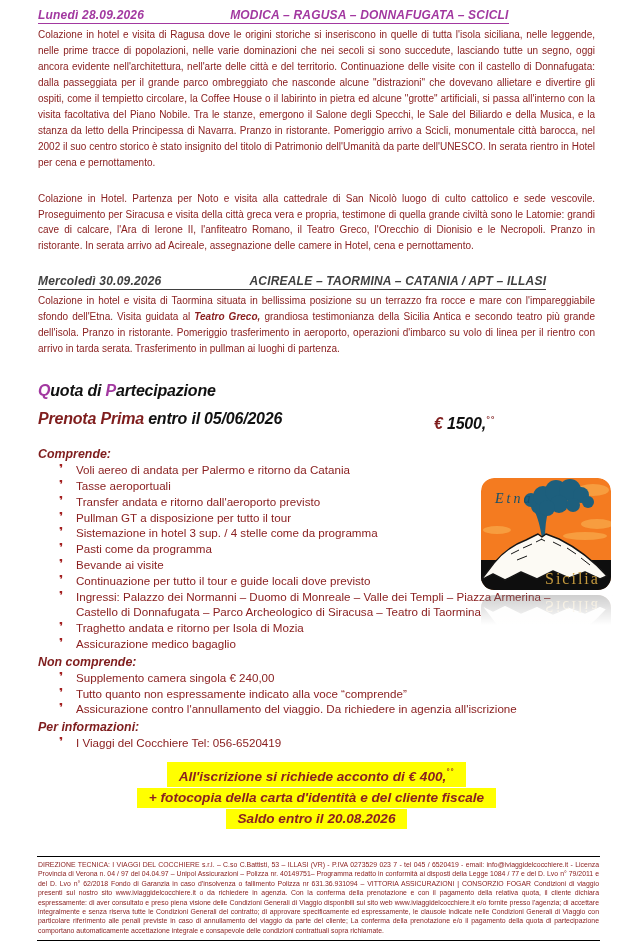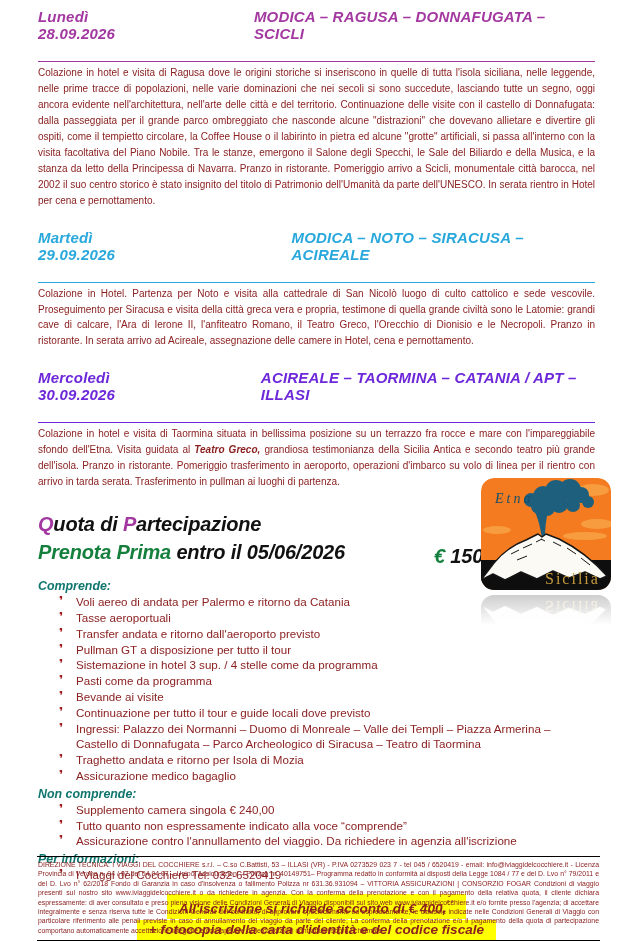"Lunedì 28.09.2026" .day-head { font-size: 15px -> 12px; padding-bottom: 19px -> 1px }
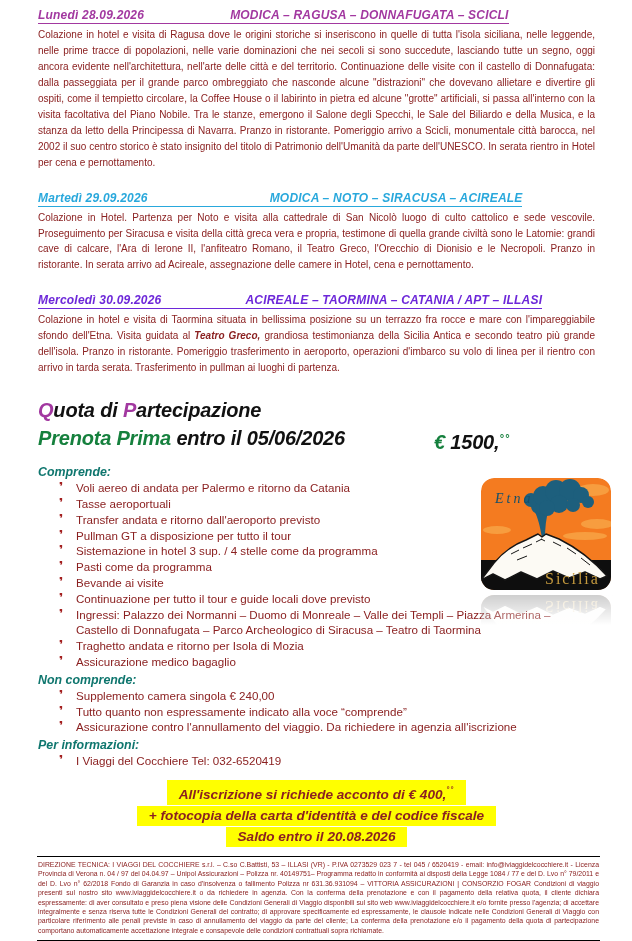"Martedì 29.09.2026" div.day-head { html: <div> <span>Martedì 29.09.2026</span> <span>MODICA – NOTO – SIRACUSA – ACIREALE</span> </div> -> none }
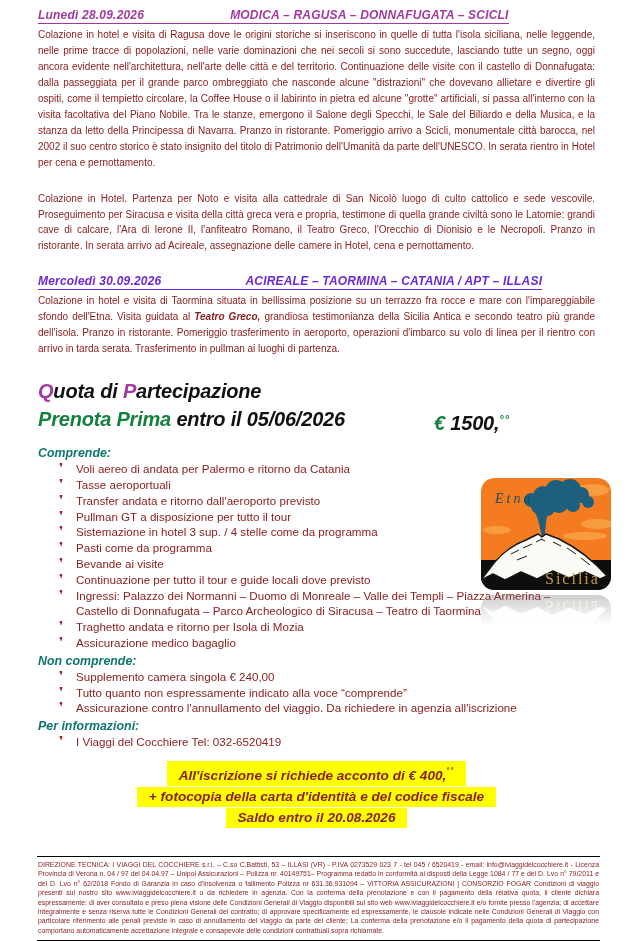"Mercoledì 30.09.2026" div.day-head { color: #6d28d9 -> #404040; gap: 28px -> none }
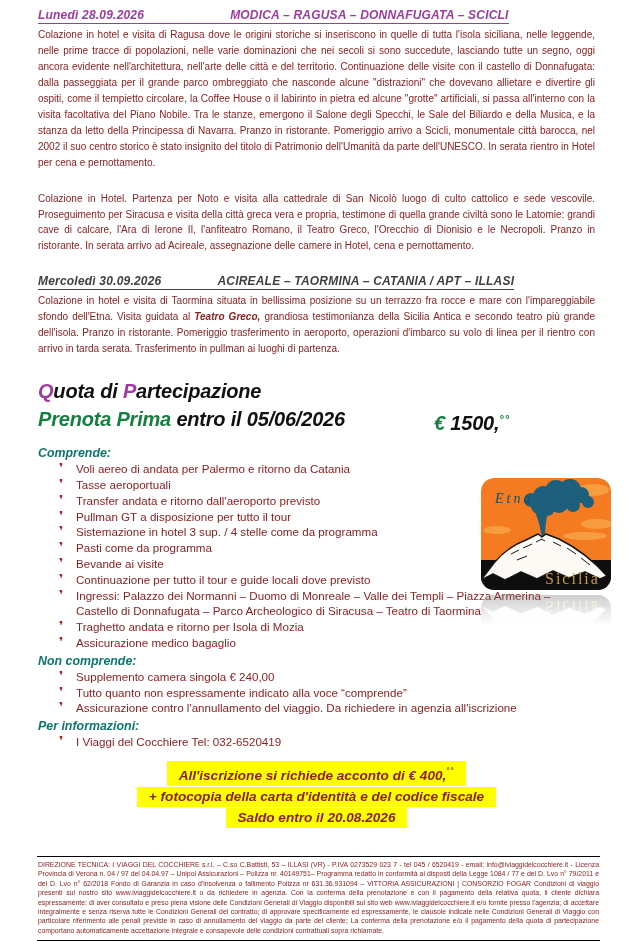"ACIREALE – TAORMINA – CATANIA" .d3 .route { margin-left: 56px -> 88px }
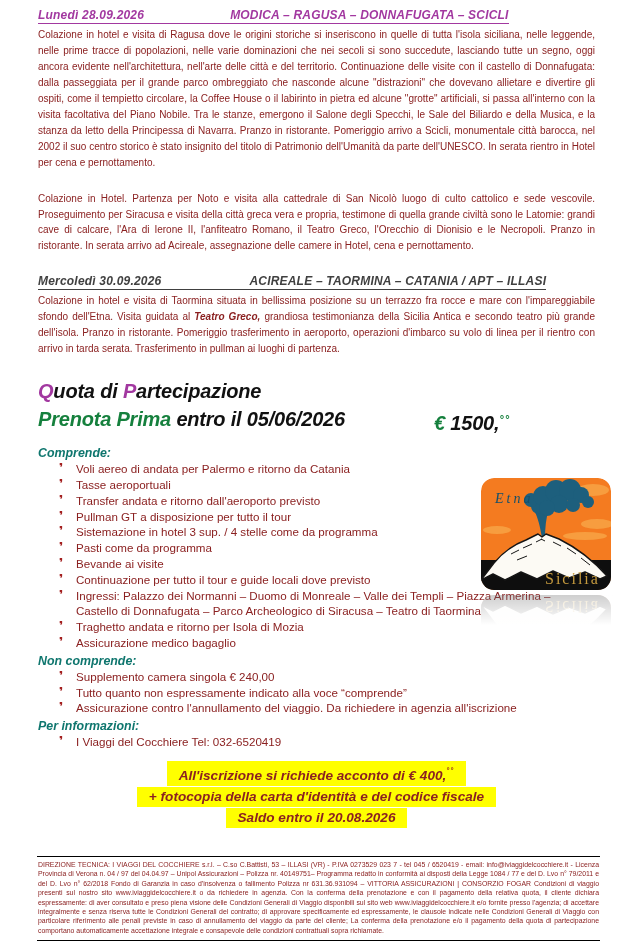"Quota di Partecipazione" .price-row { font-size: 20px -> 16px }
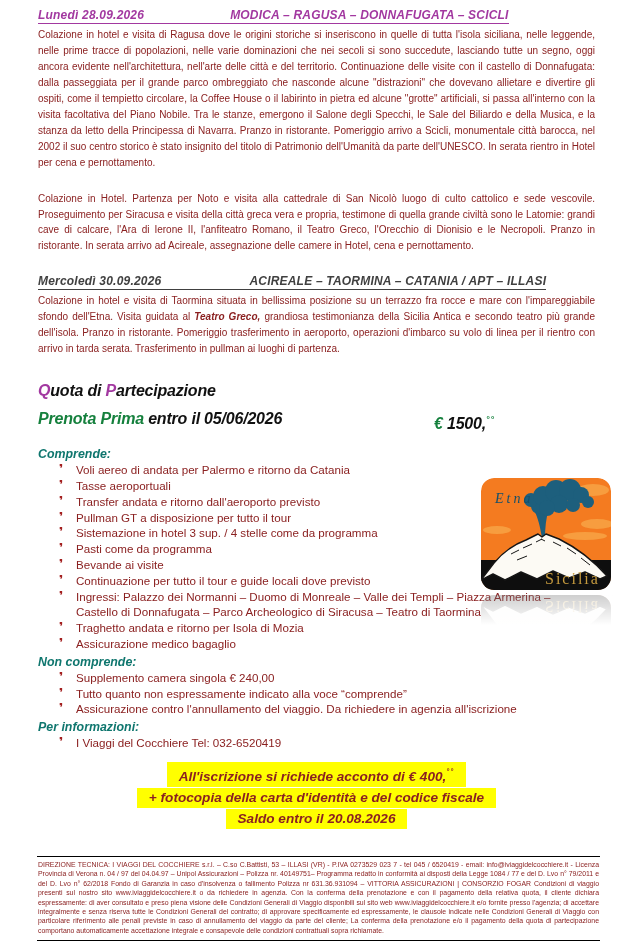"Prenota Prima" .cyan { color: #15803d -> #7f1d1d }
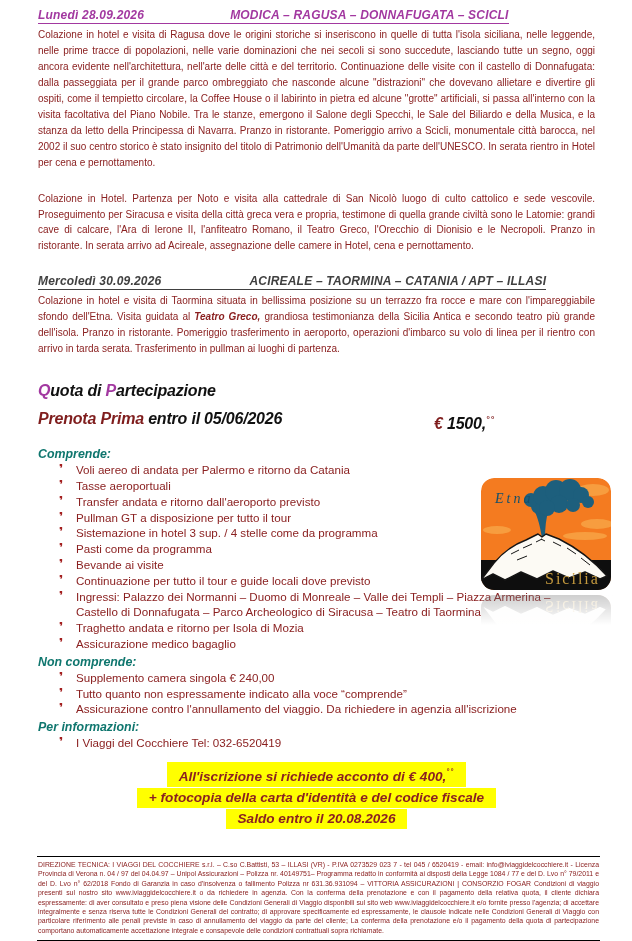"Comprende:" .block-title { color: #0f766e -> #7f1d1d }
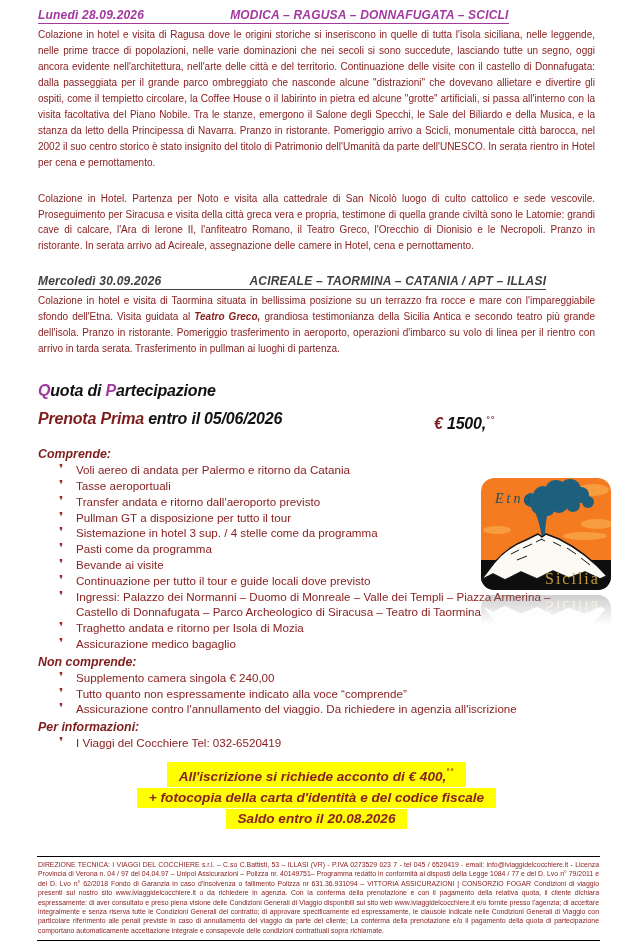"I Viaggi del Cocchiere Tel:" span.bullet-text { text: 032-6520419 -> 056-6520419 }
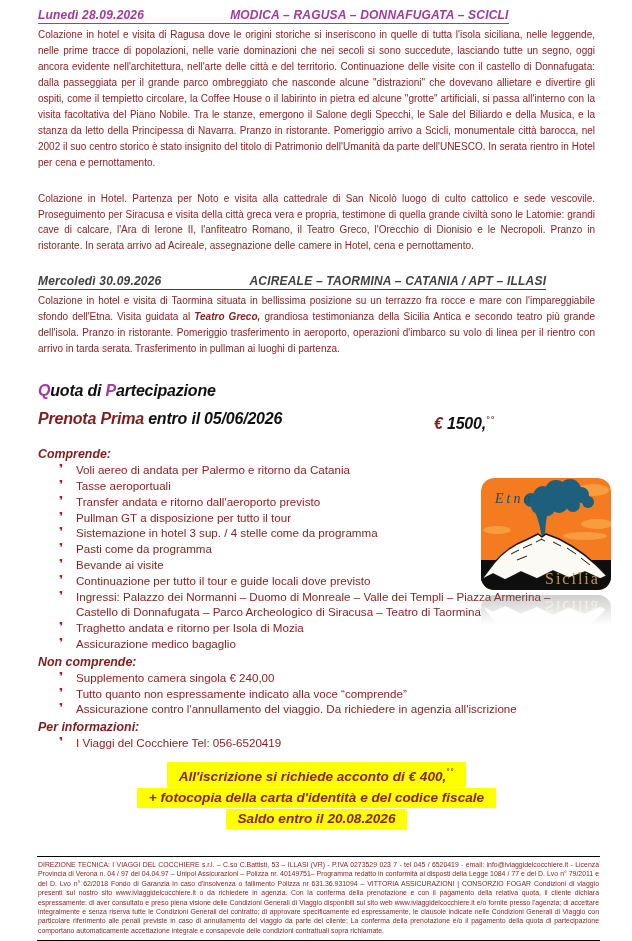"+ fotocopia della carta d'identità" span { text: codice -> cliente }
